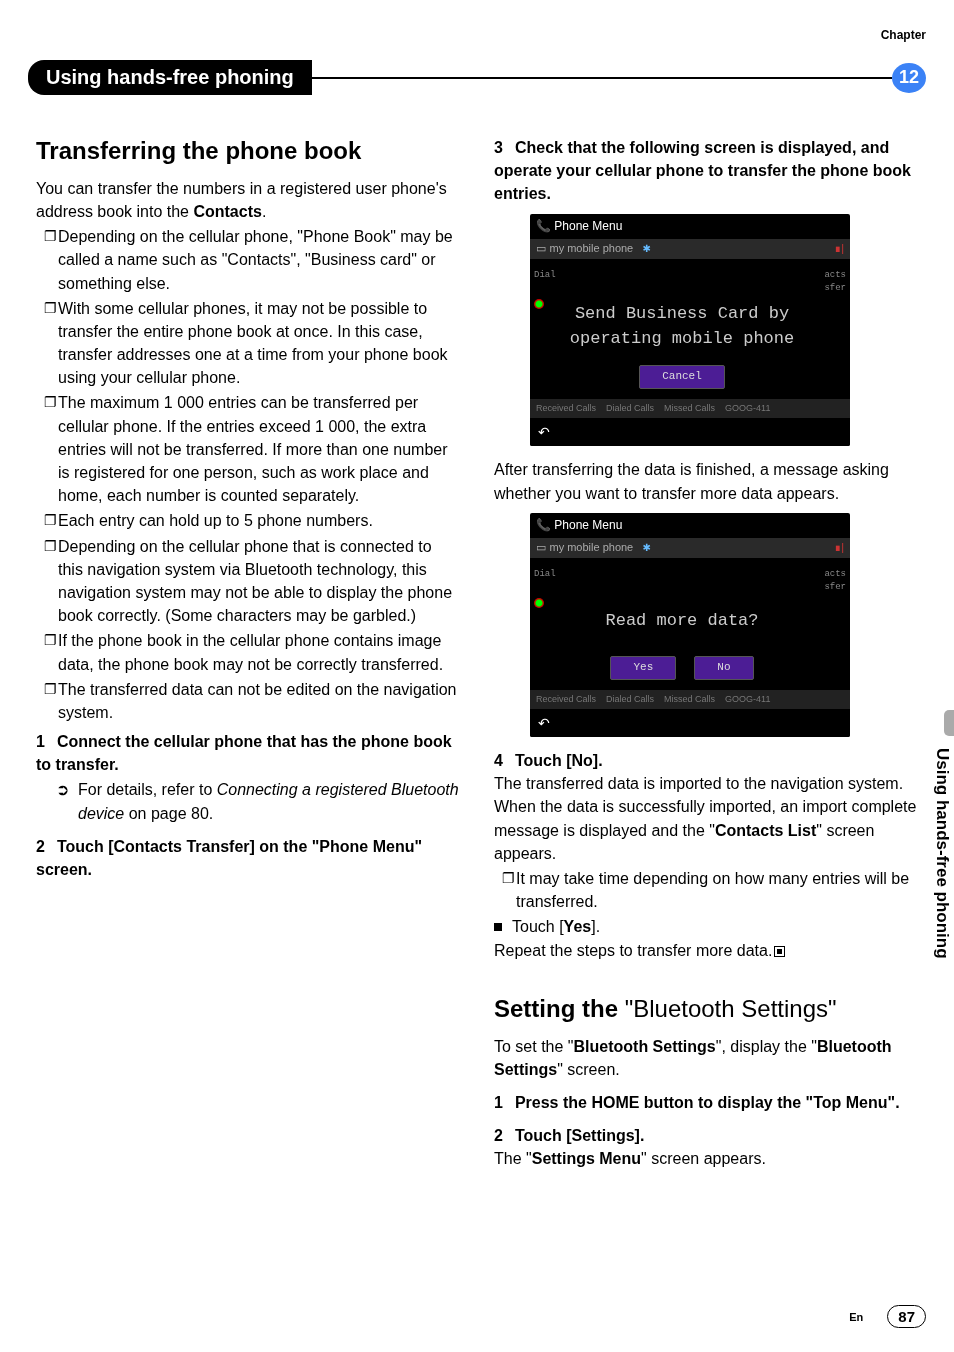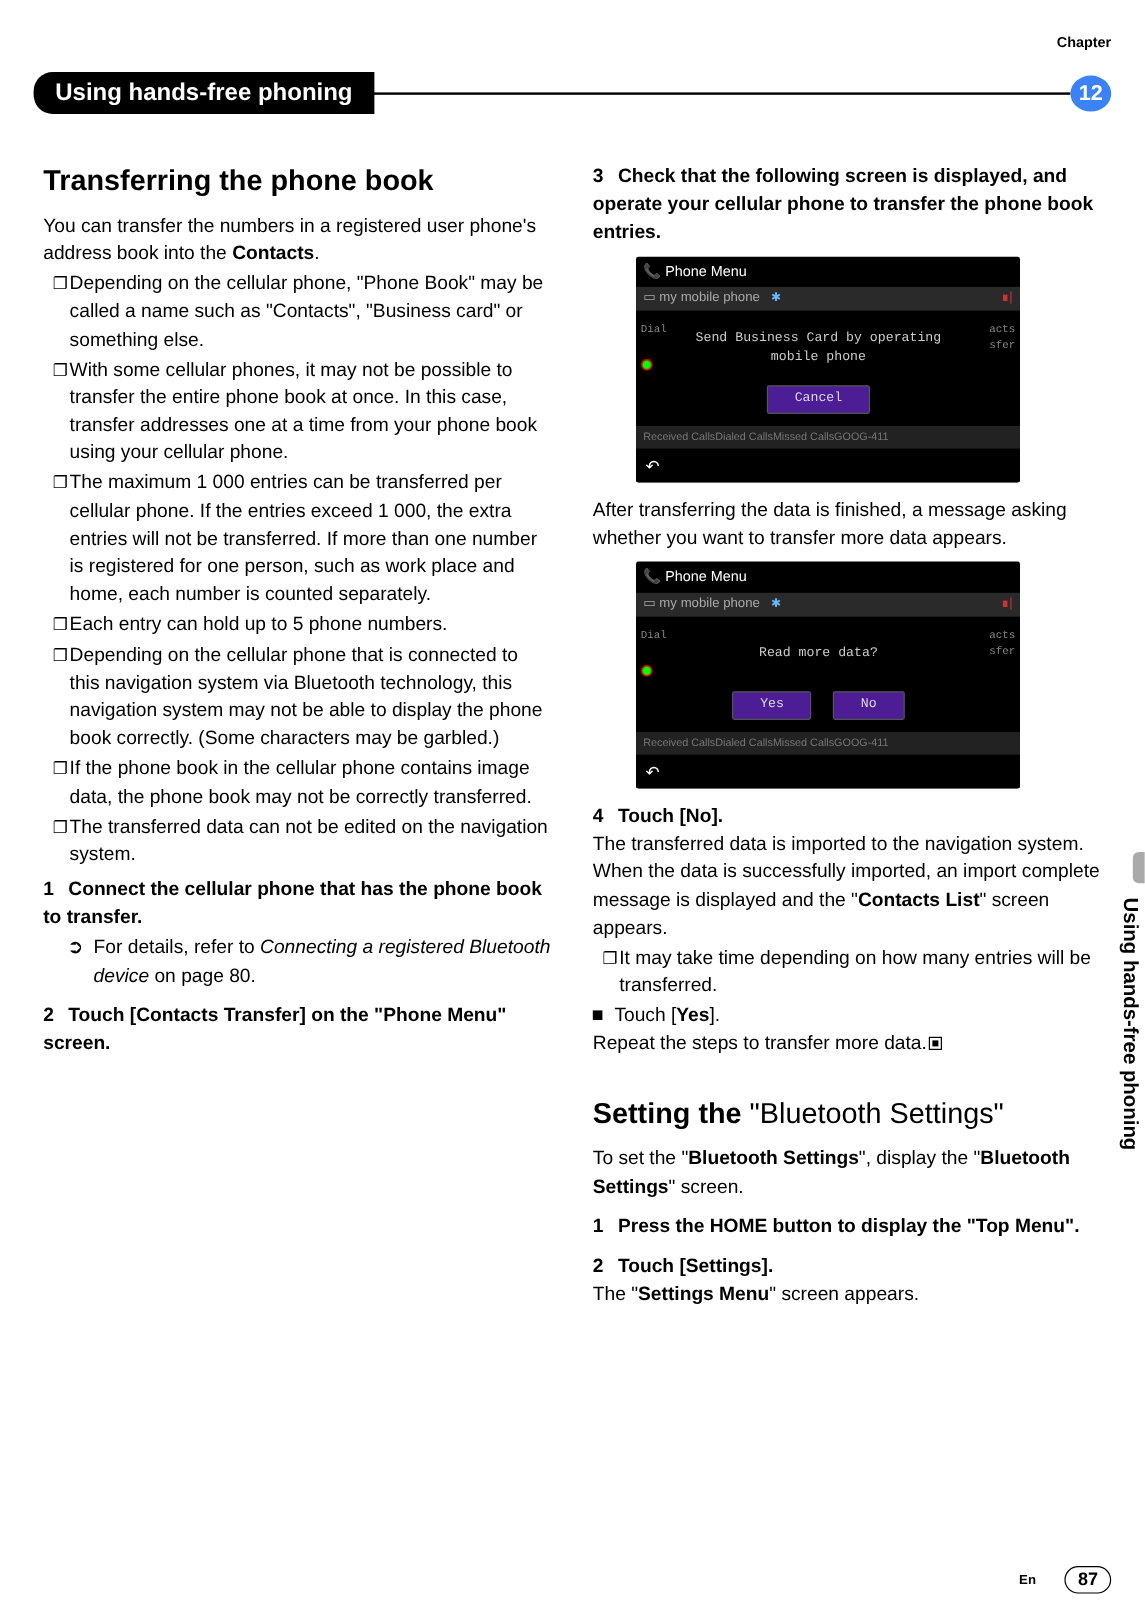"Send Business Card by operating" .ss-msg { font-size: 11px -> 17px; margin-top: none -> 27px }
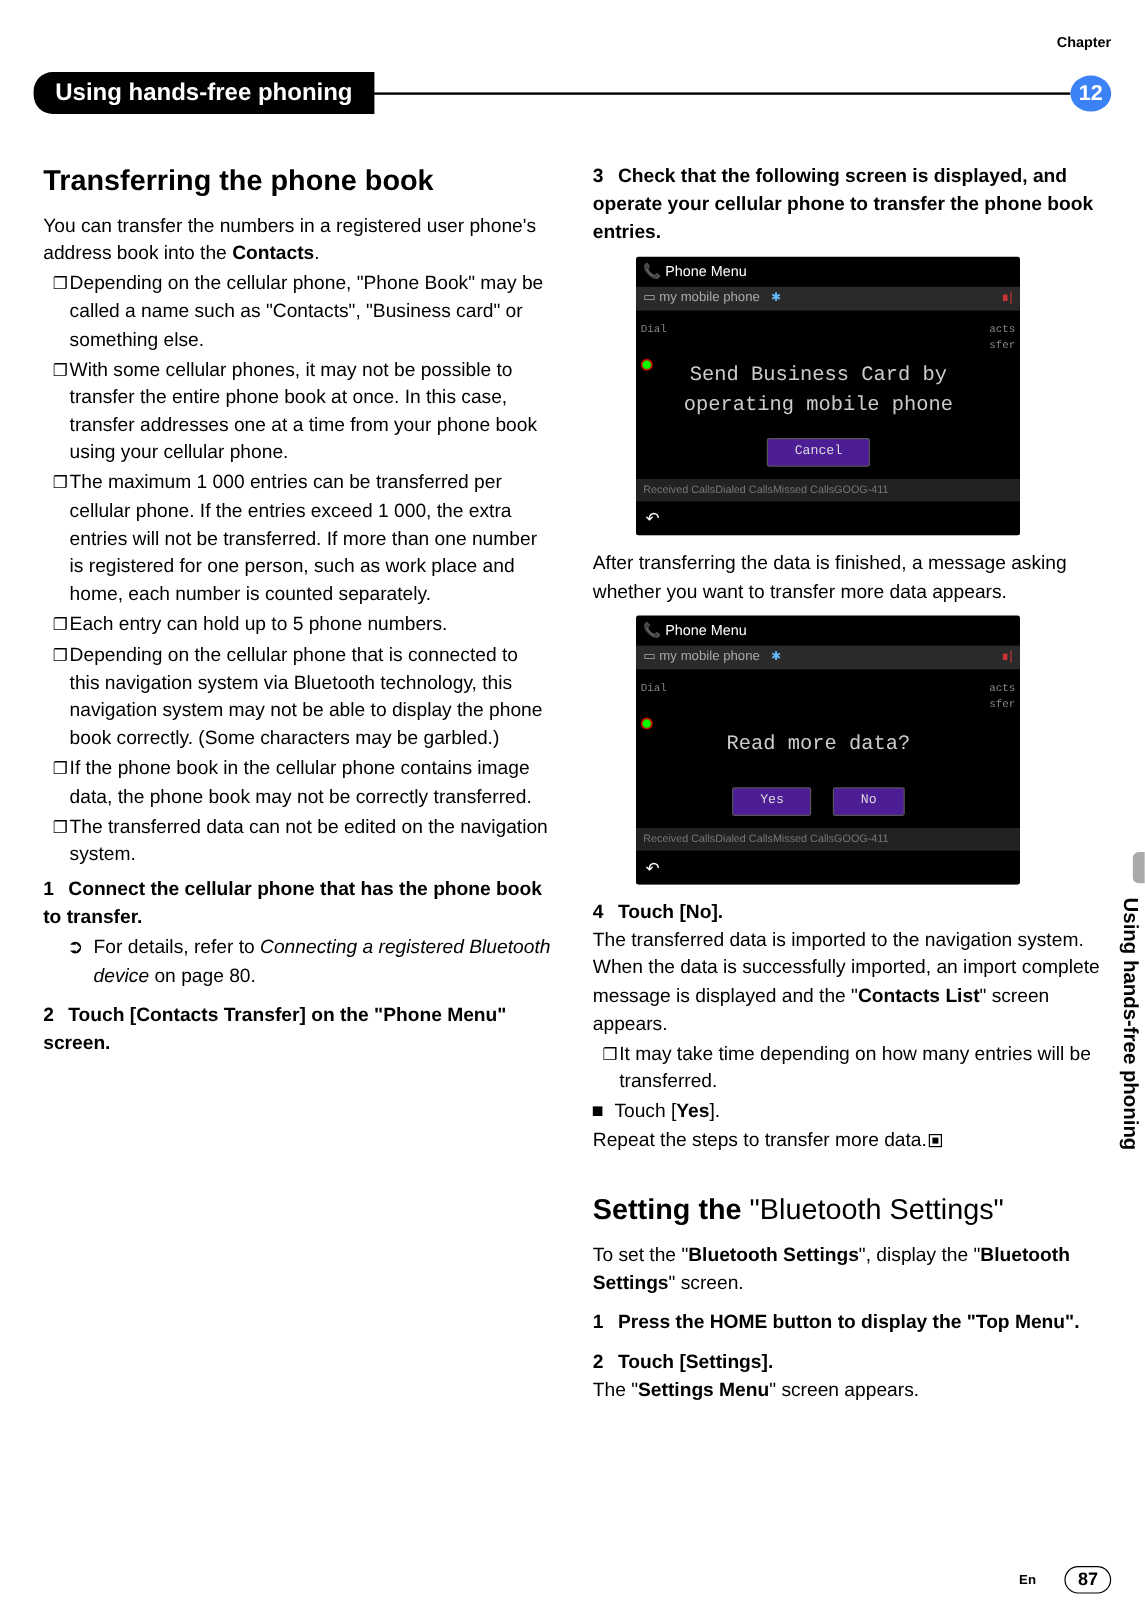"Received Calls" .ss-tabs { gap: none -> 10px }
